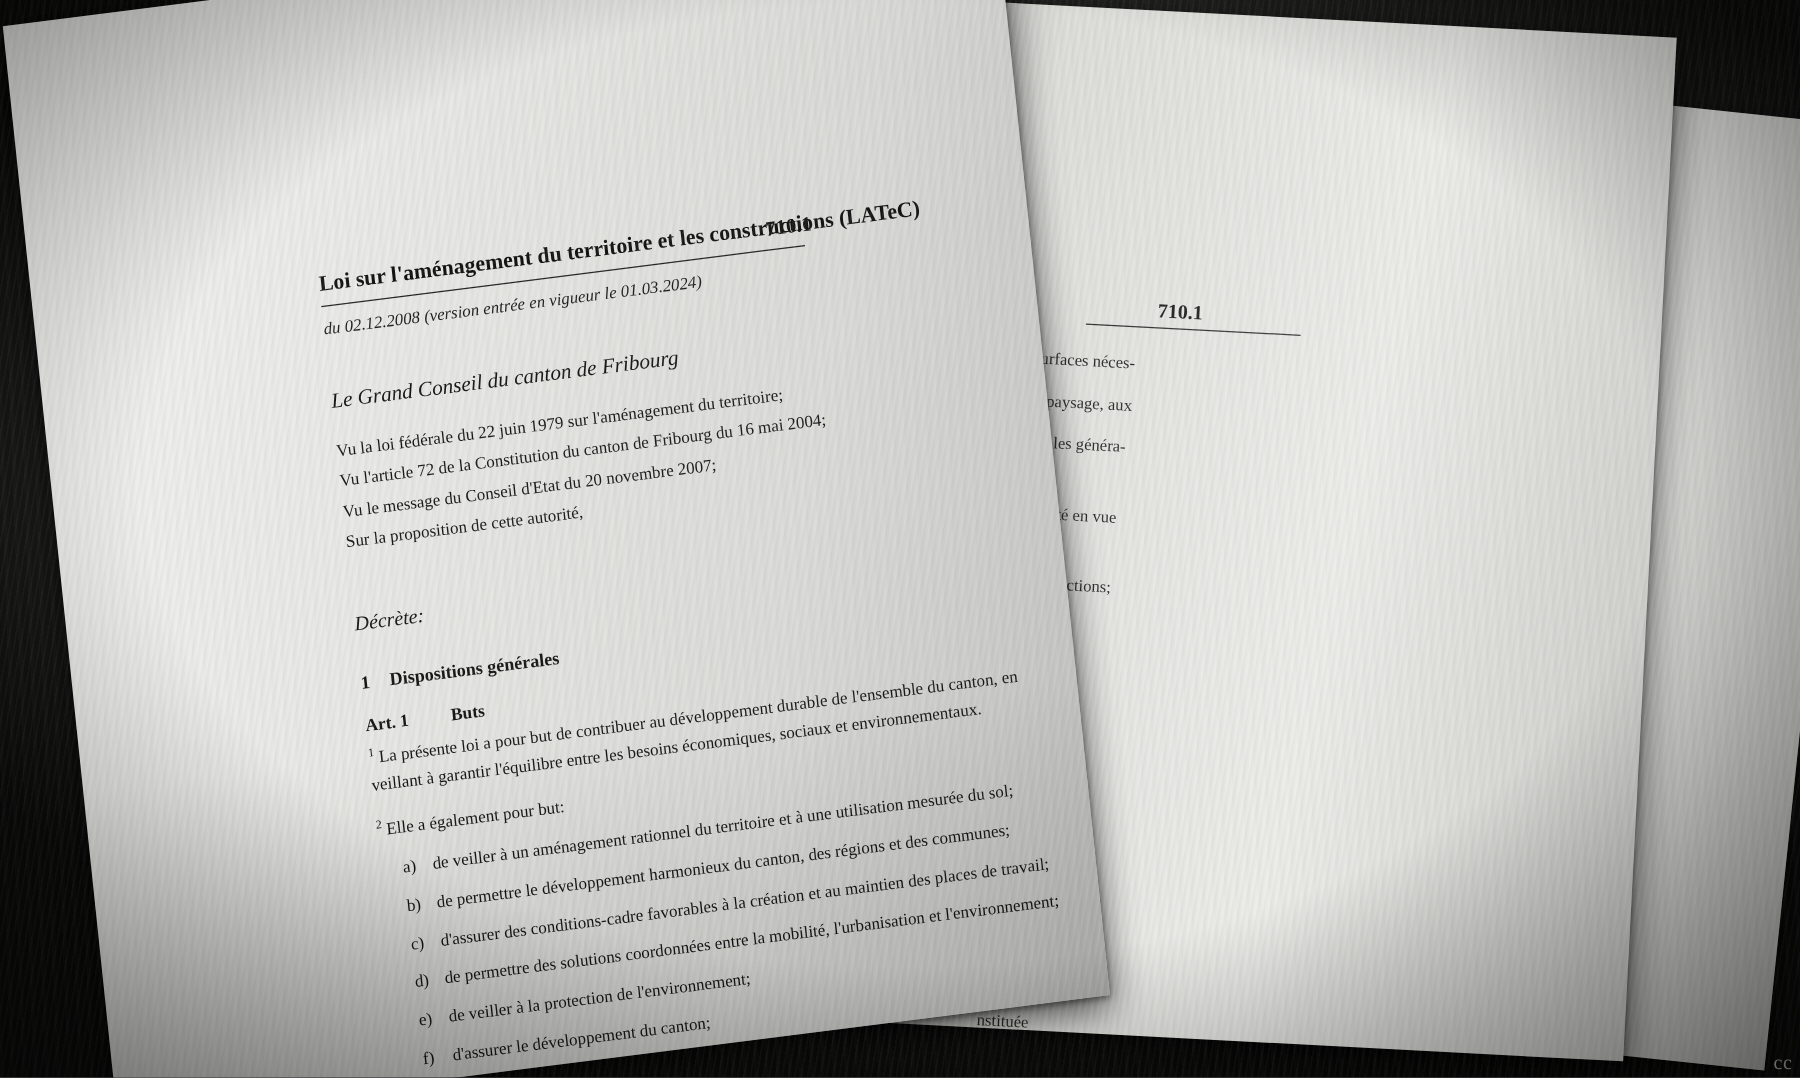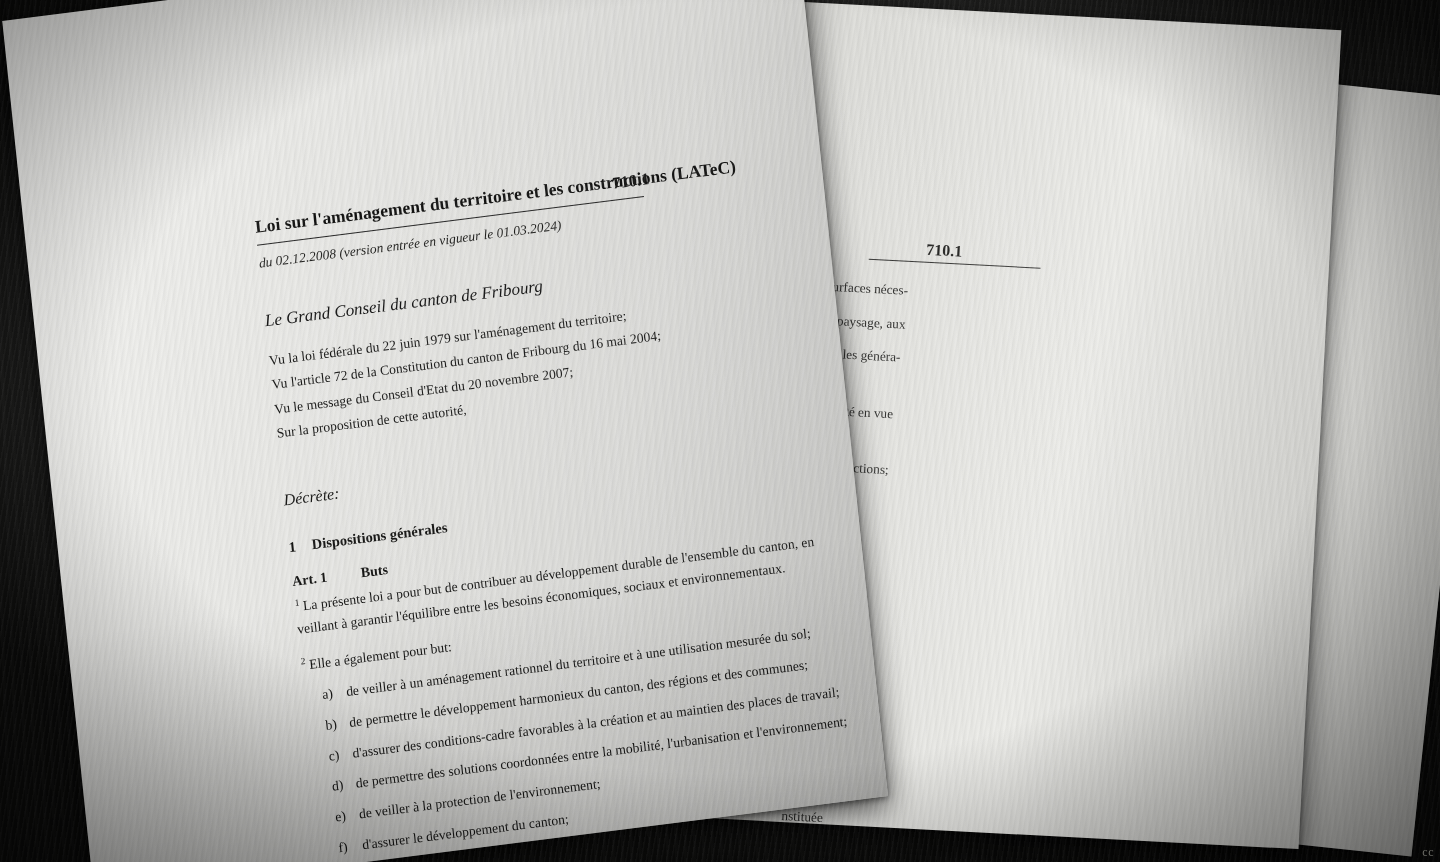"cc" .credit { font-size: 12px -> 16px }
